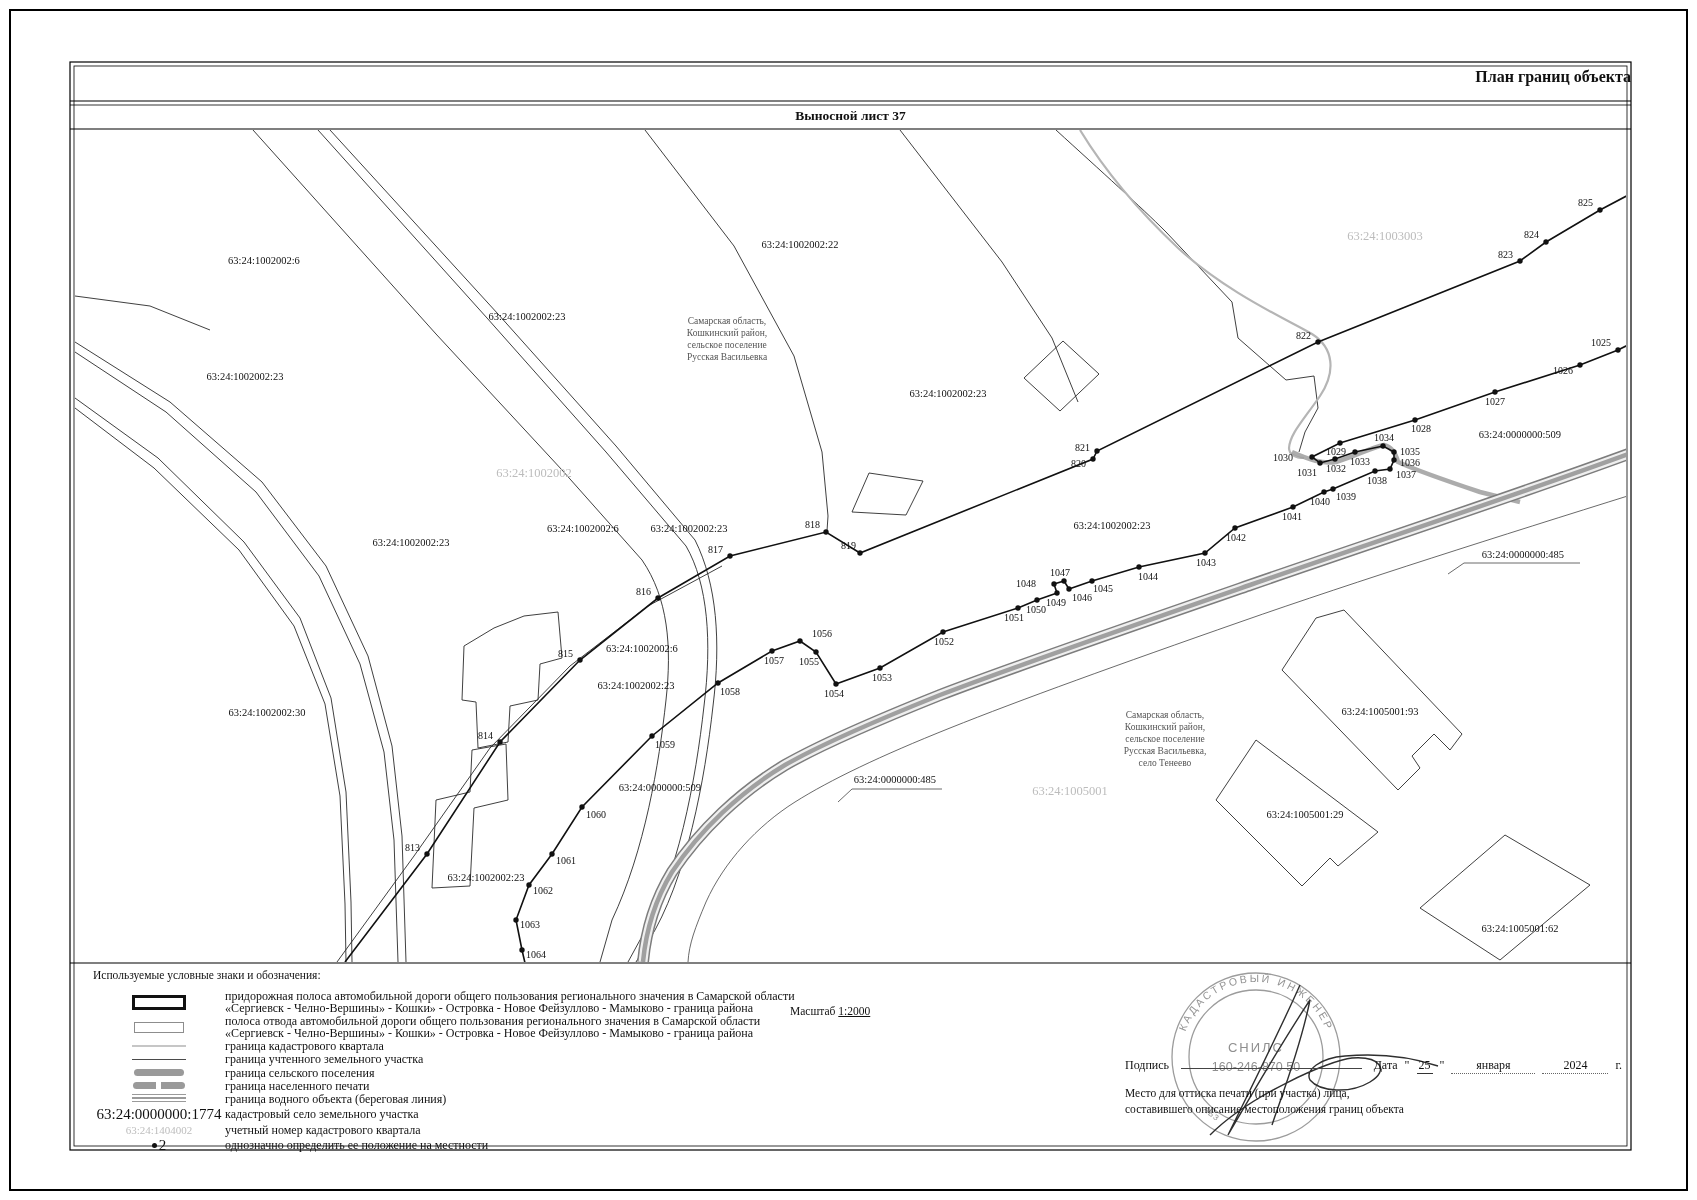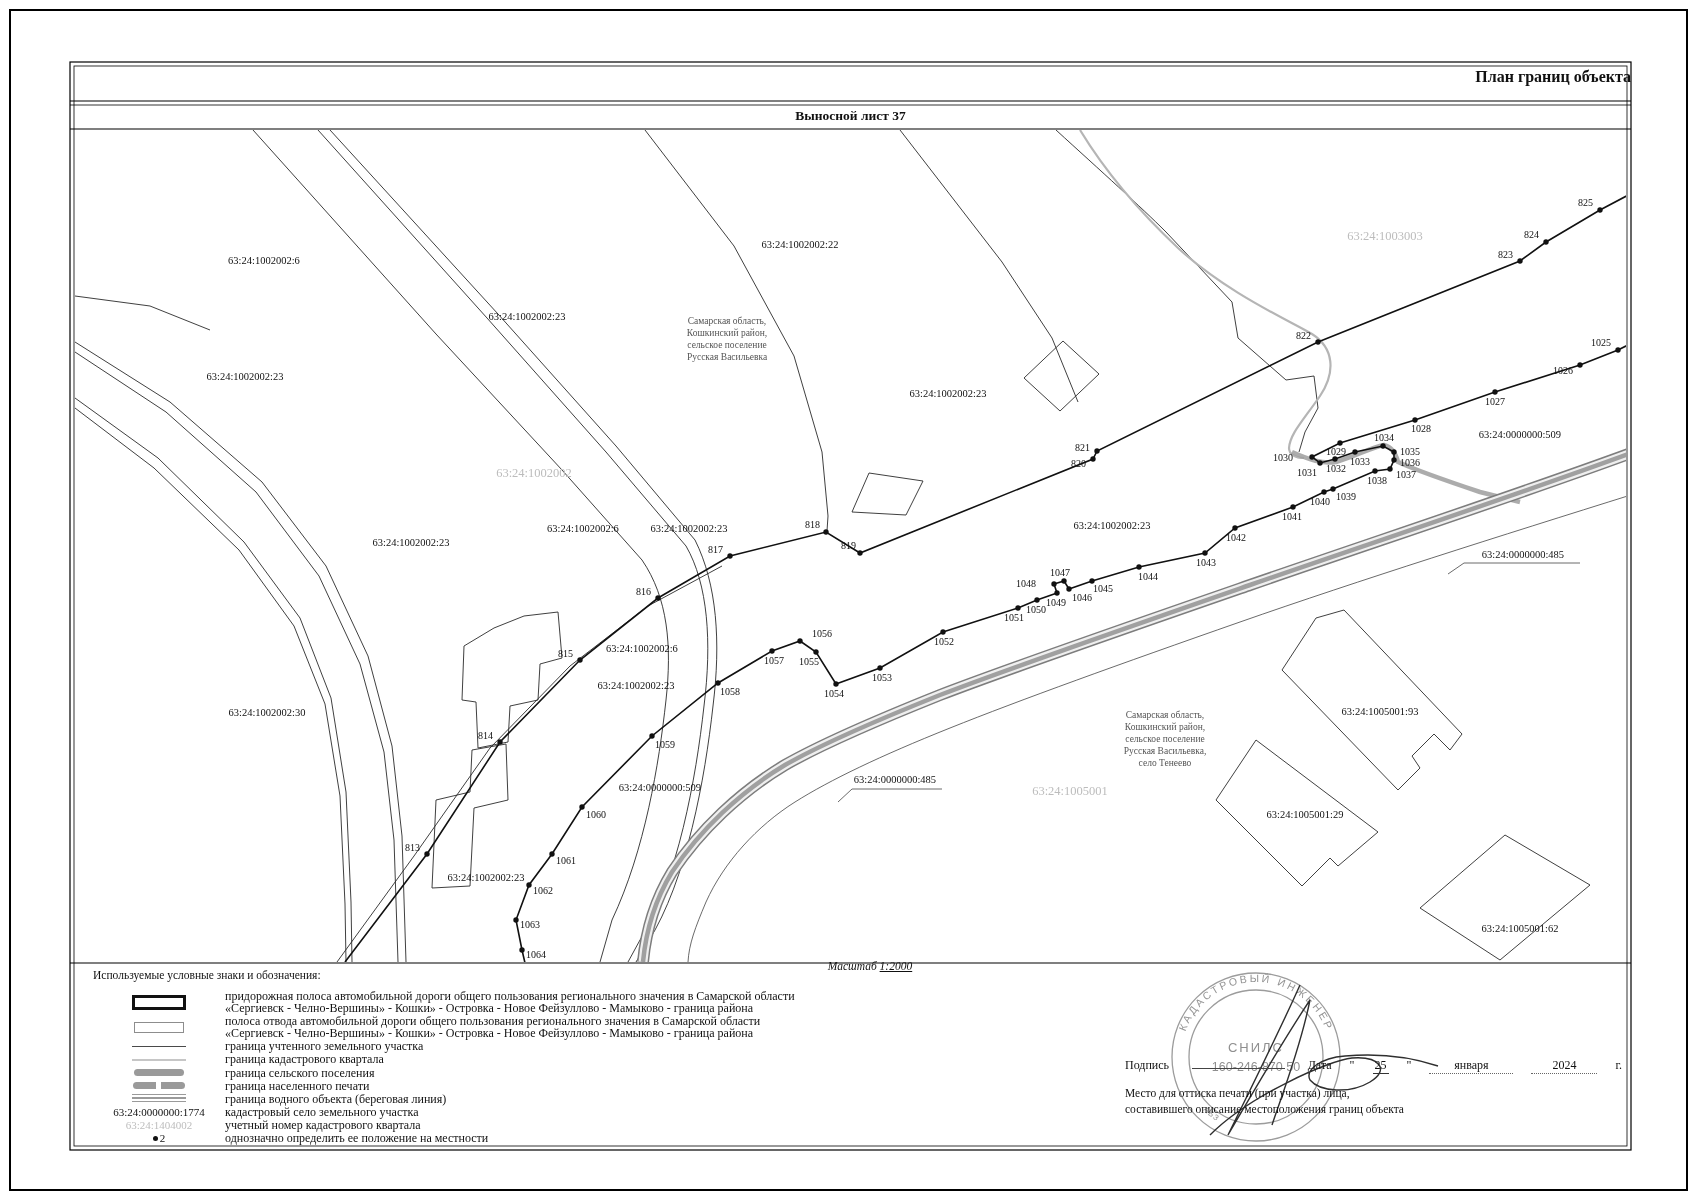"Масштаб 1:2000" .scale { font-style: italic -> none; text-align: center -> left; top: 960px -> 1005px }
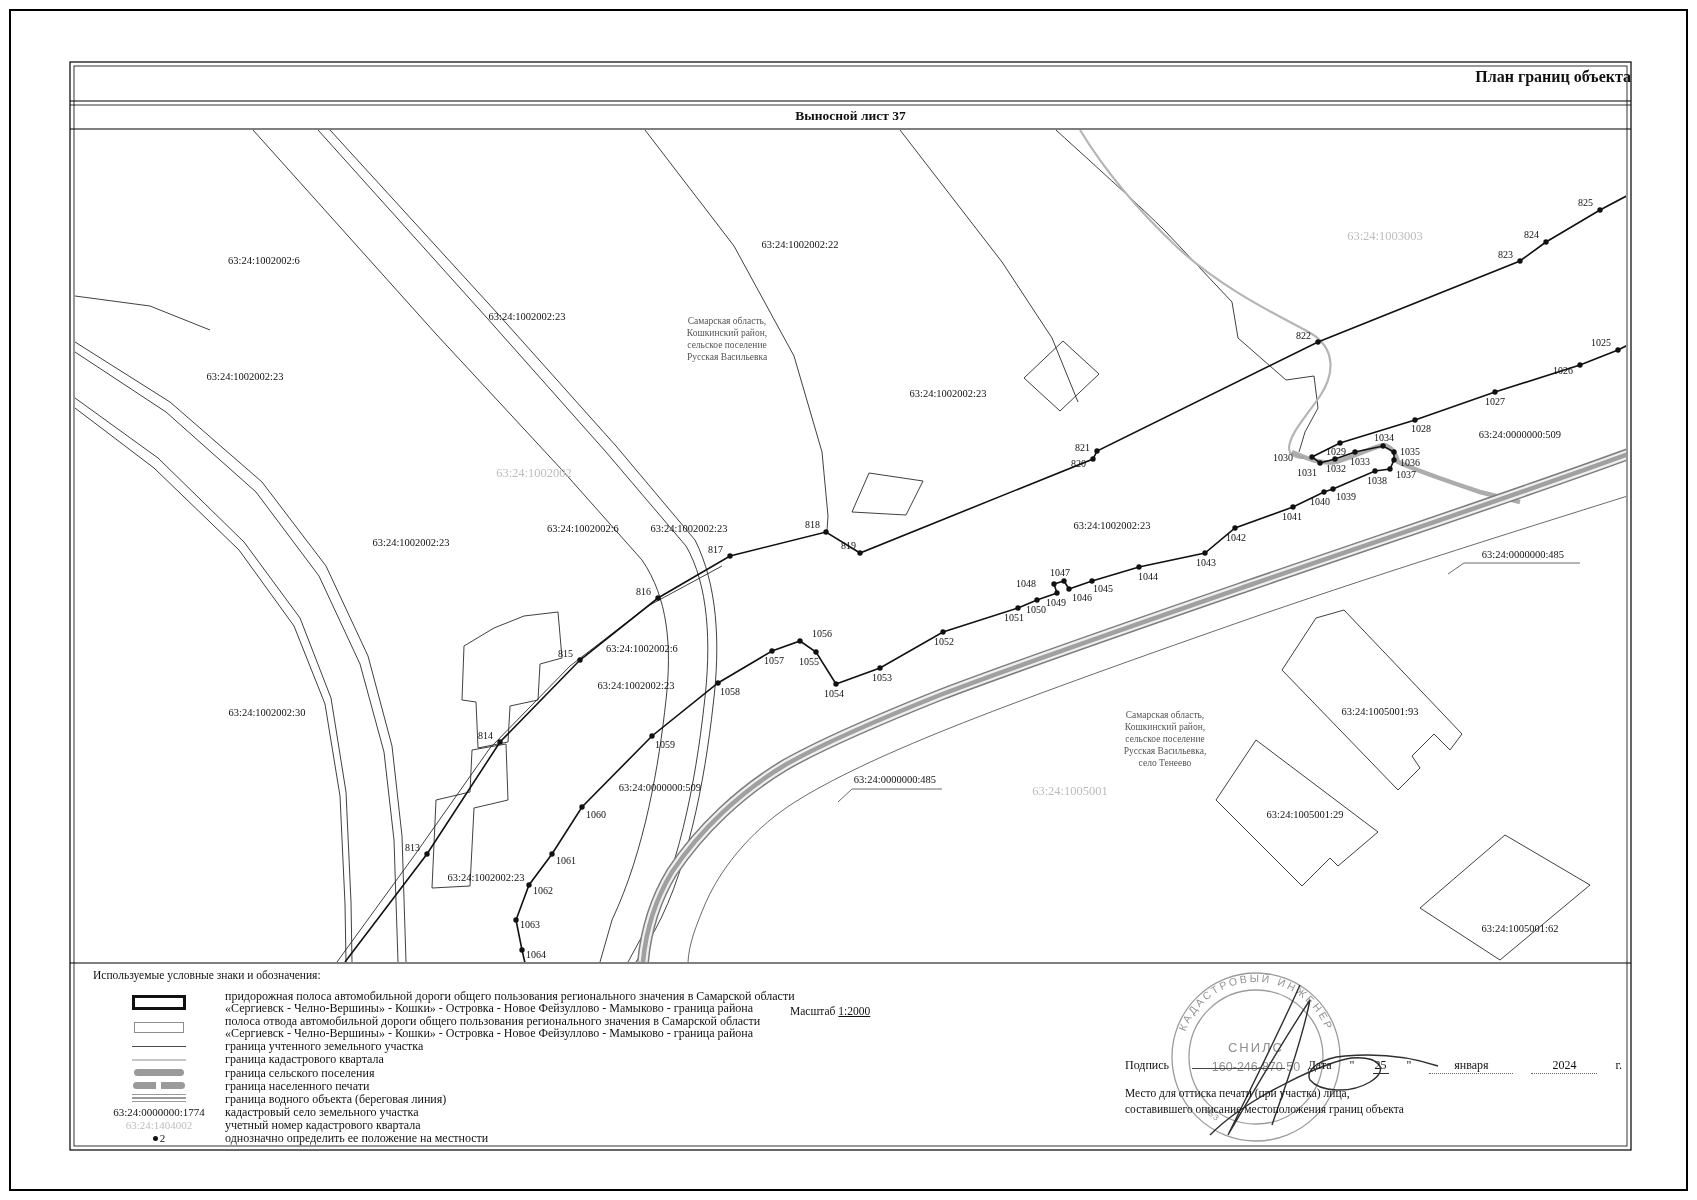"граница учтенного земельного участка" div.lrow { order: before "граница кадастрового квартала" -> after "граница кадастрового квартала" }
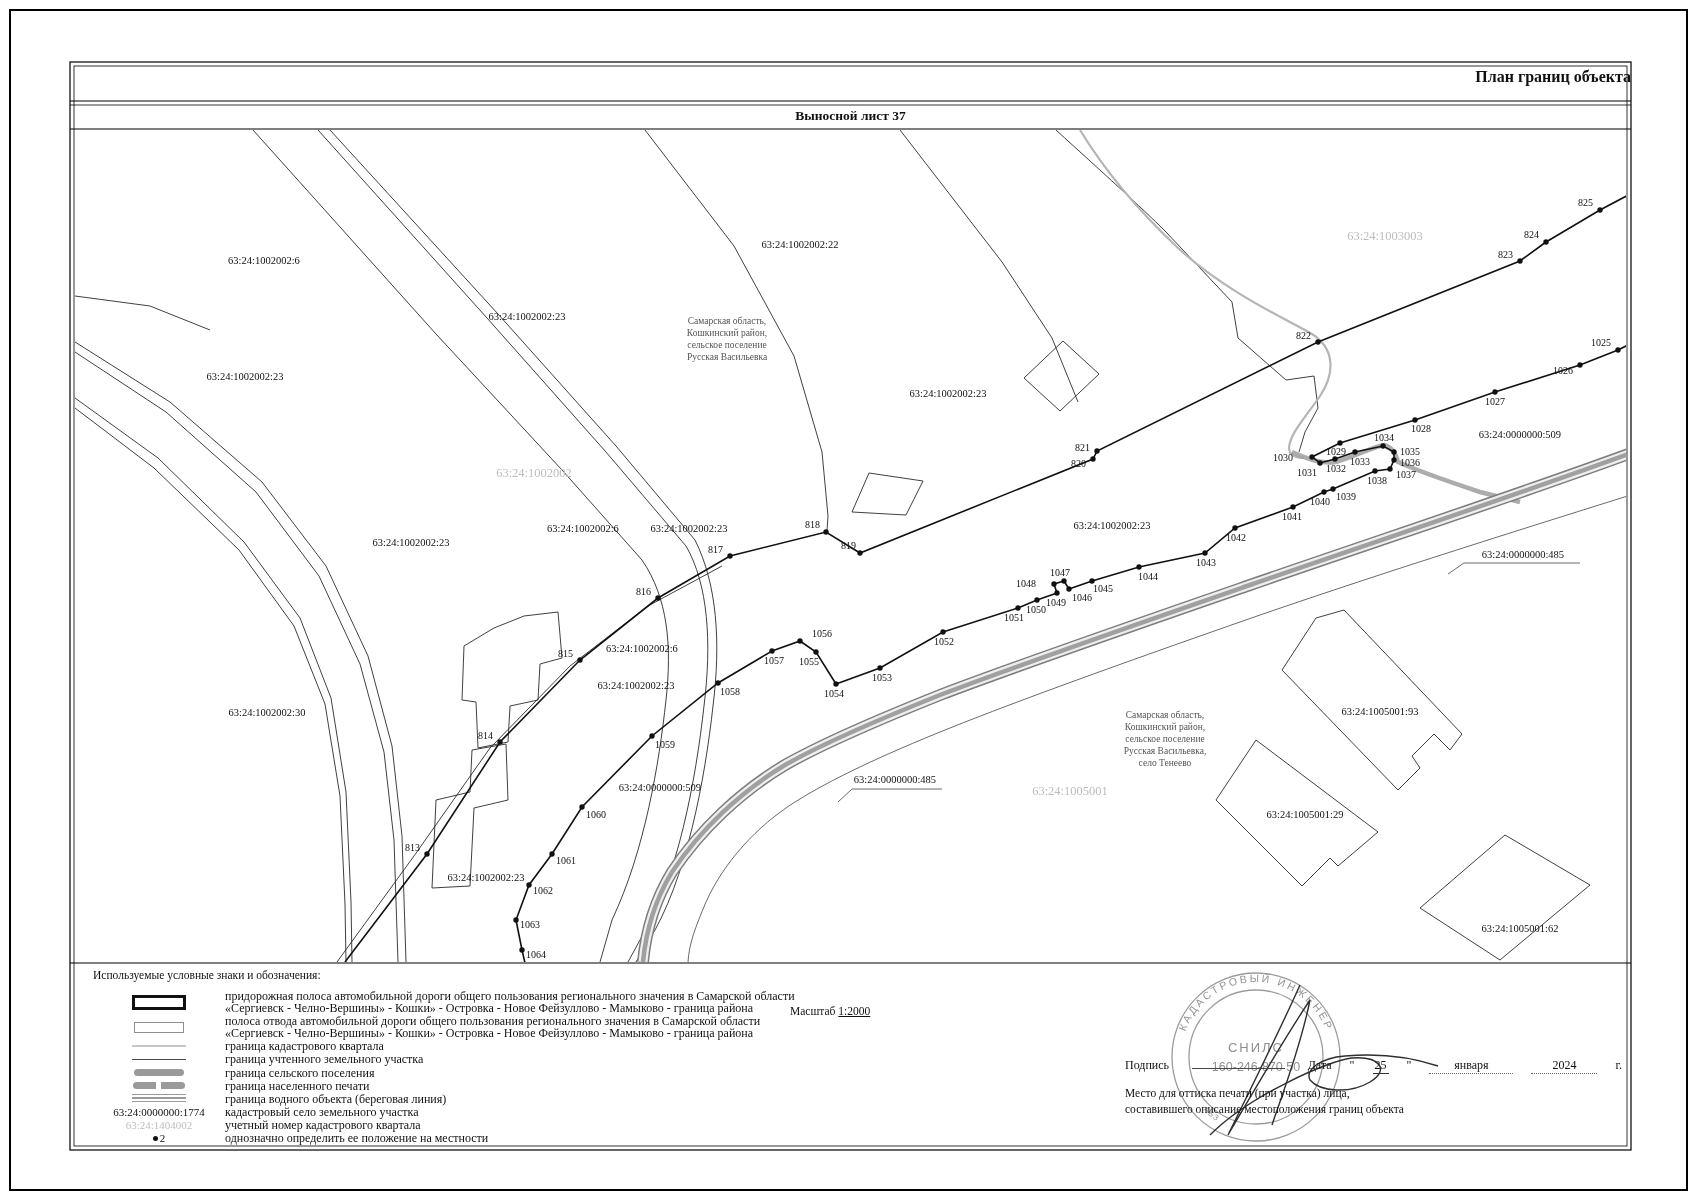"Подпись" .sigrow { gap: 18px -> 7px }
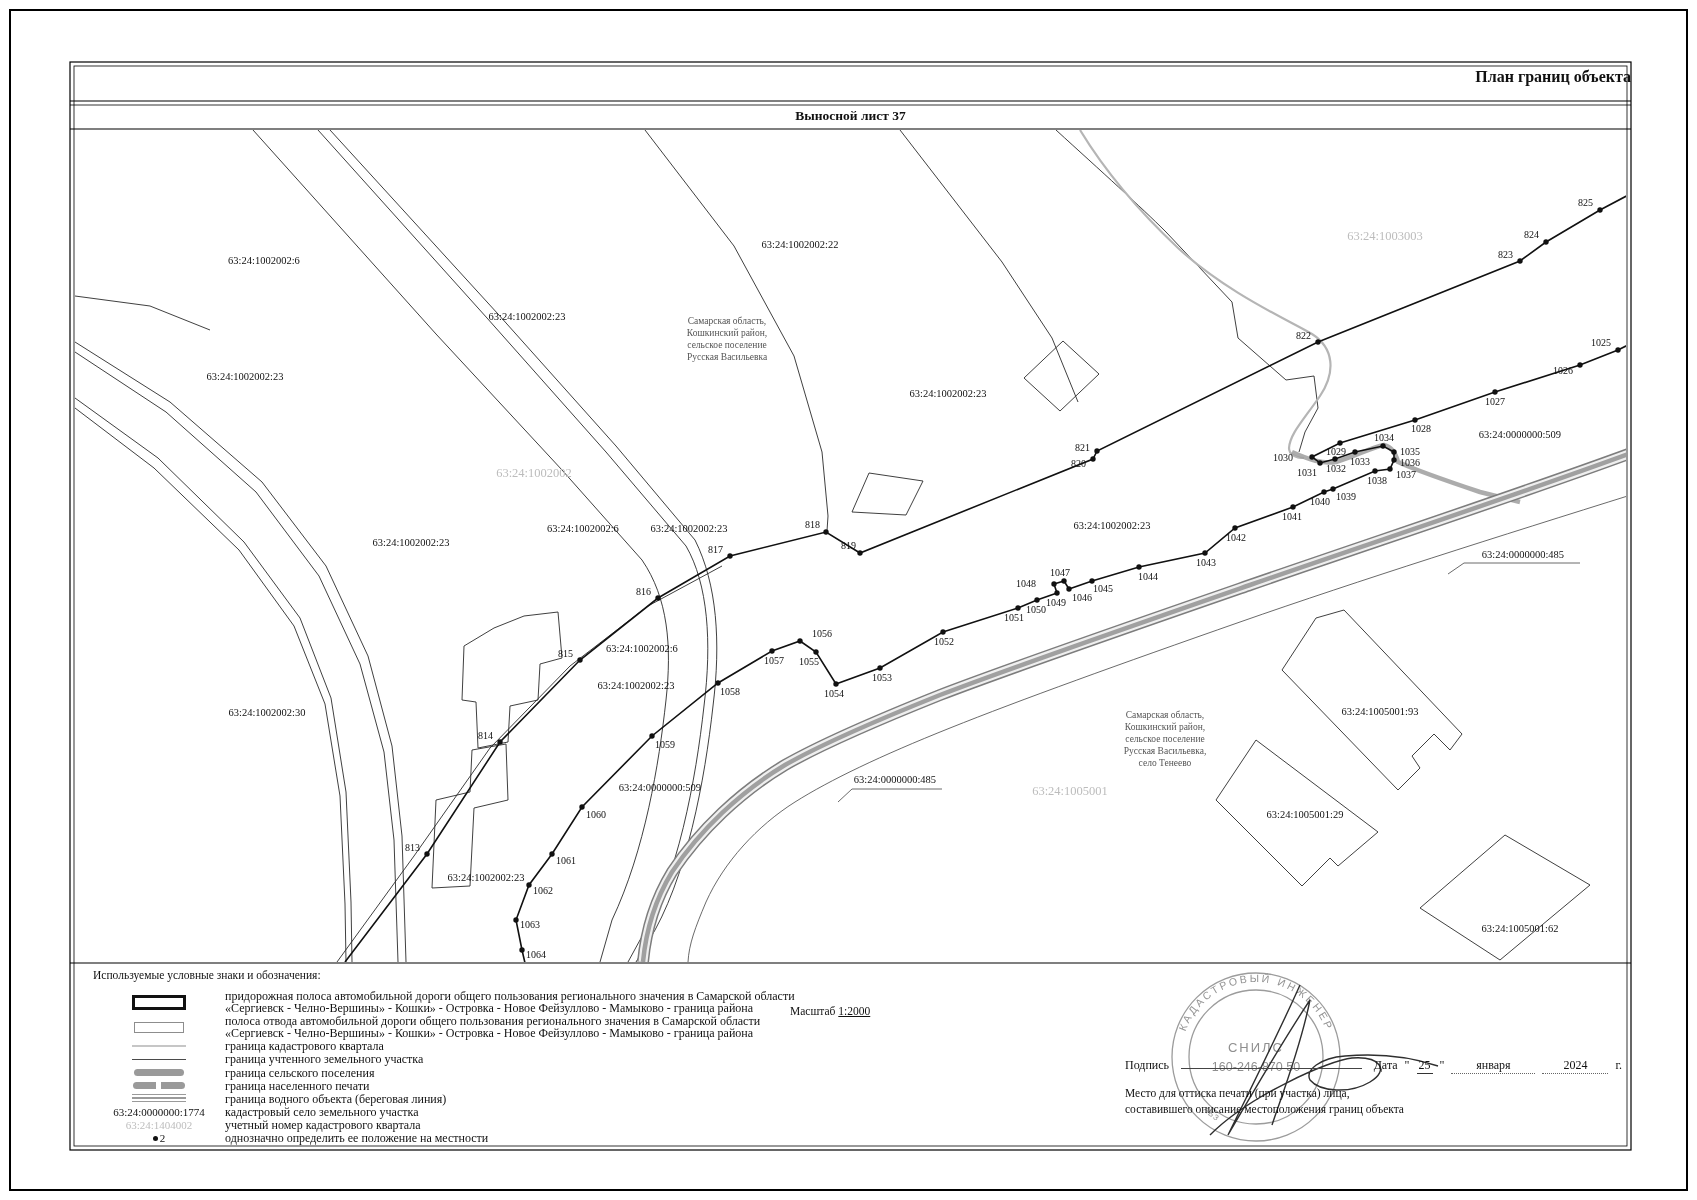"63:24:0000000:1774" .sym-num { font-size: 11px -> 15px }
